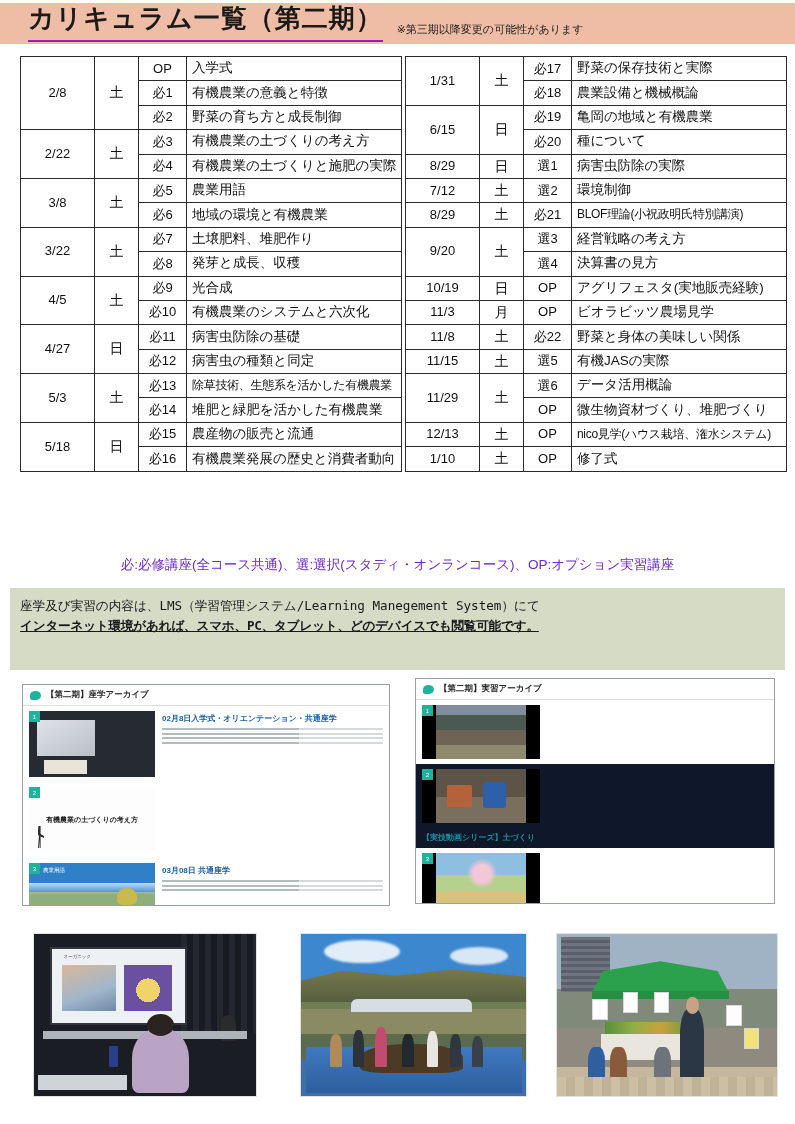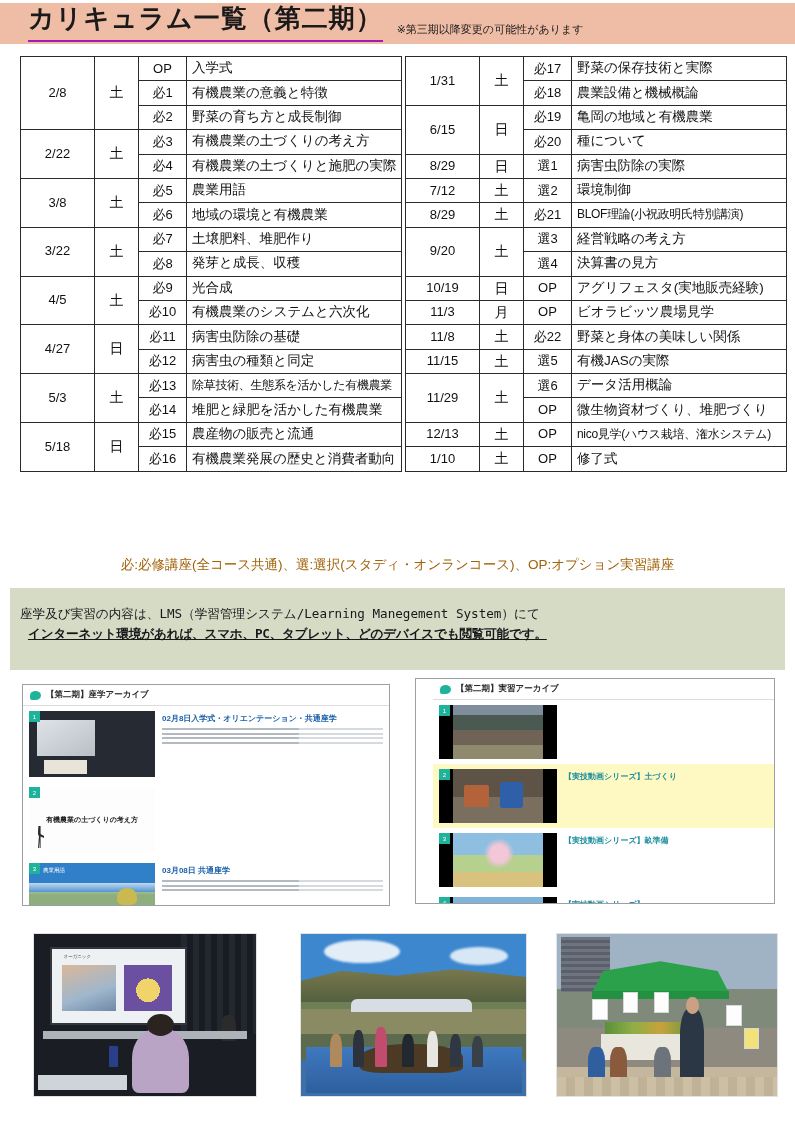"必:必修講座(全コース共通)、選:選択(スタディ・オンランコース)、OP:オプシ" .legend { color: #a16207 -> #6d28d9 }
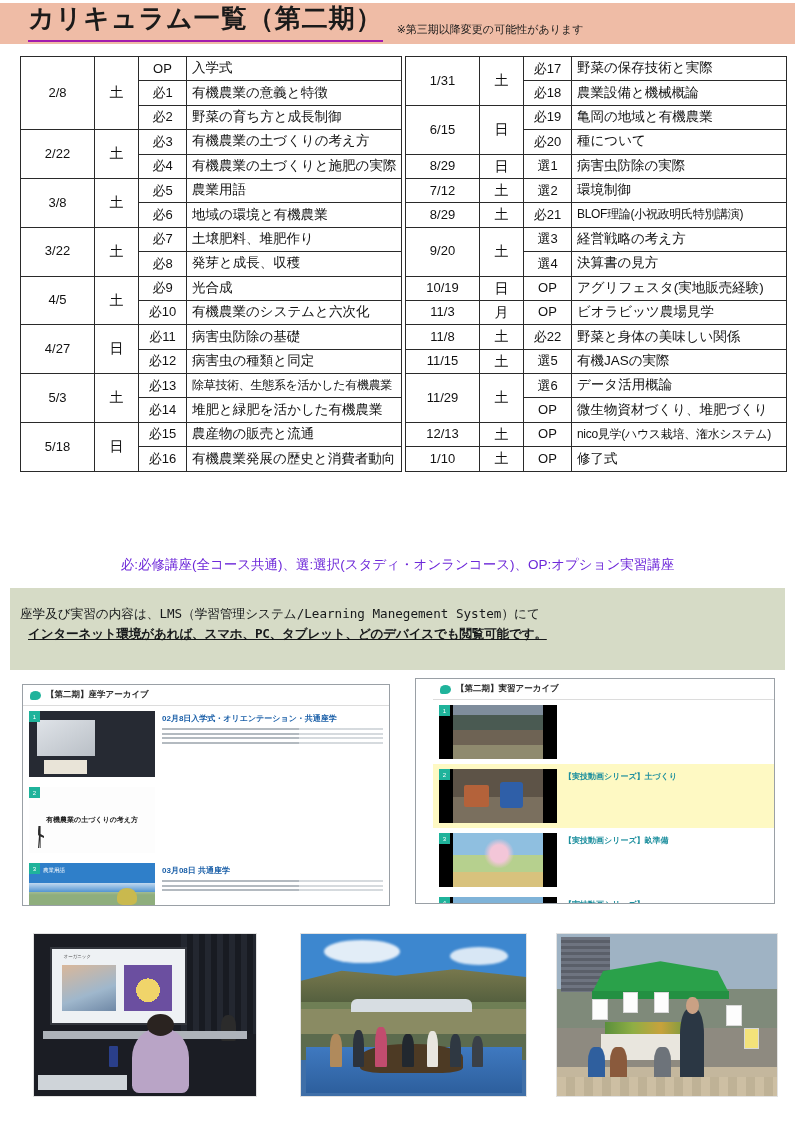"座学及び実習の内容は、LMS（学習管理システム/Learning" .note-box { padding: 16px 10px 0 10px -> 8px 10px 0 10px }
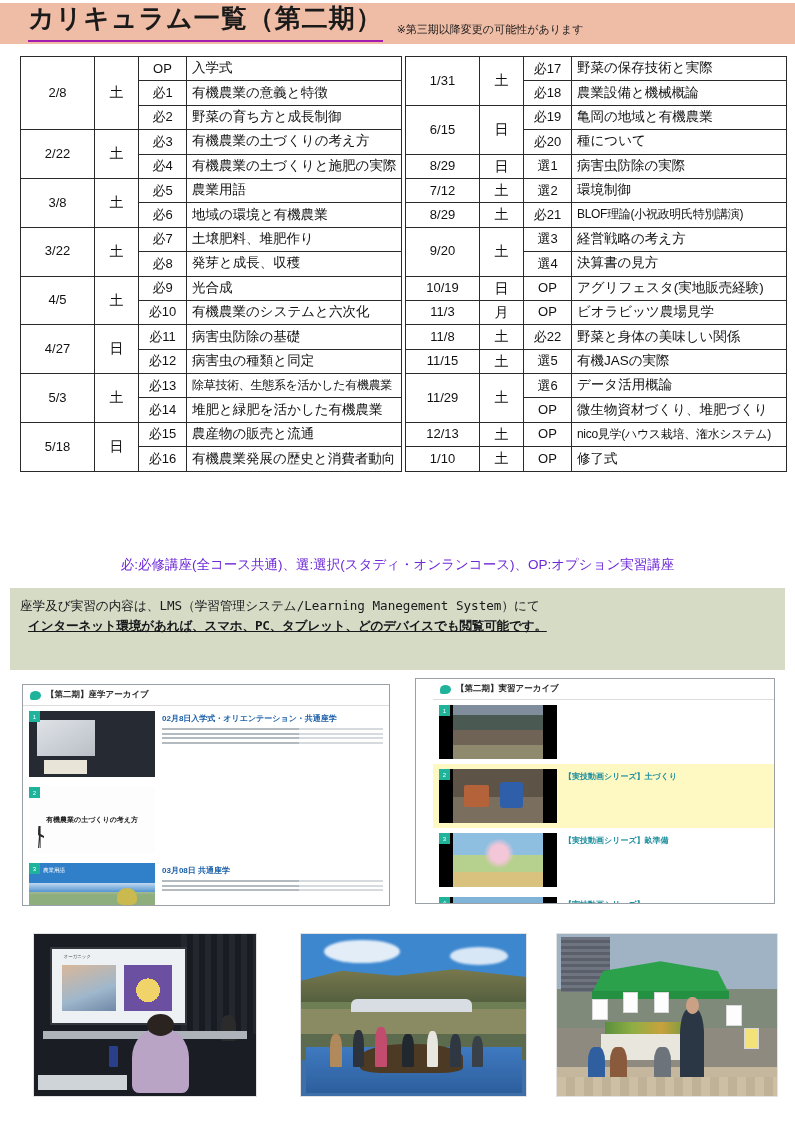"インターネット環境があれば、スマホ、PC、タブレット、どのデバイスでも閲覧可能で" .note-line.bold { margin-left: 8px -> none }
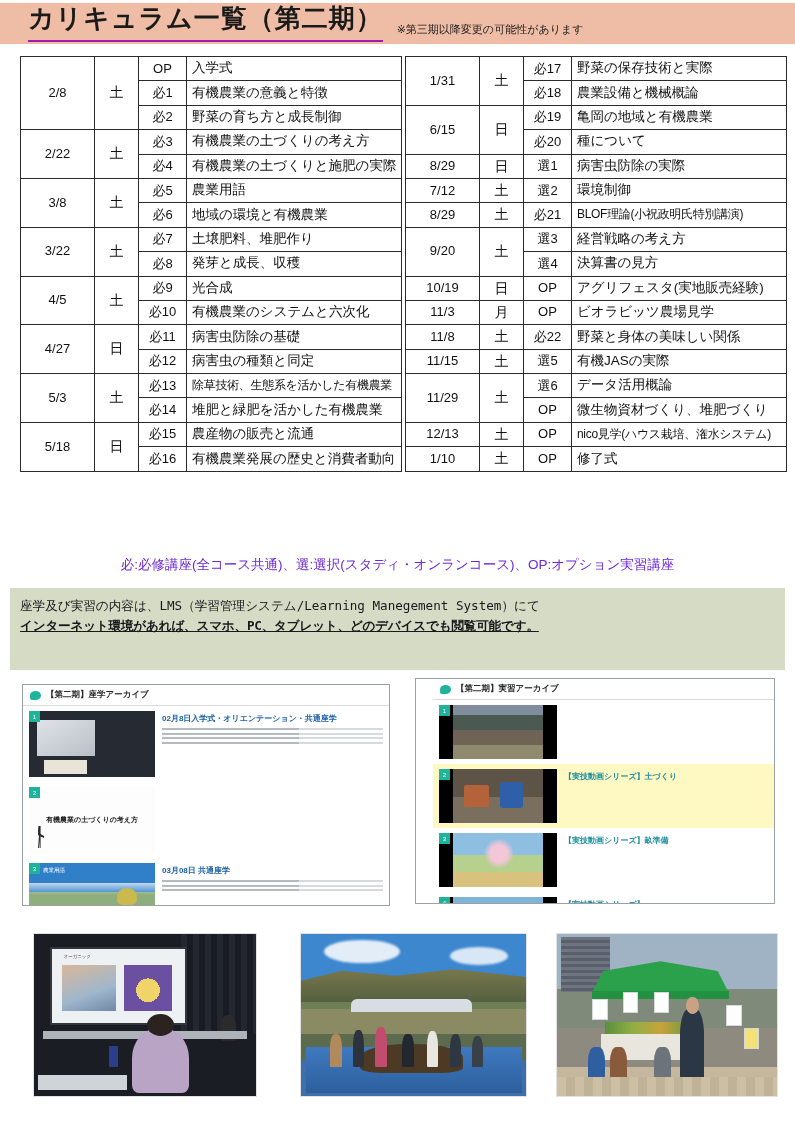"【第二期】実習アーカイブ" #lms-right { padding-left: 17px -> none }
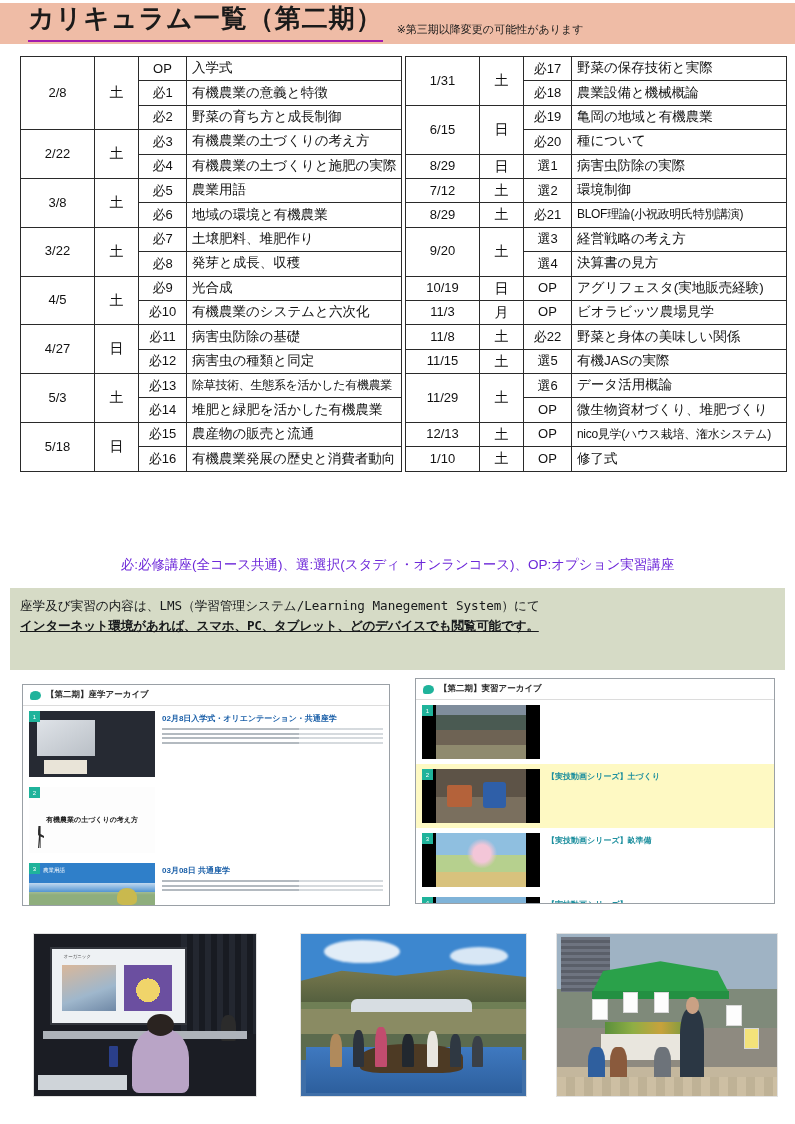"【実技動画シリーズ】土づくり" .lms-row.alt { background: #fef9c3 -> #0f172a; flex-direction: none -> column }
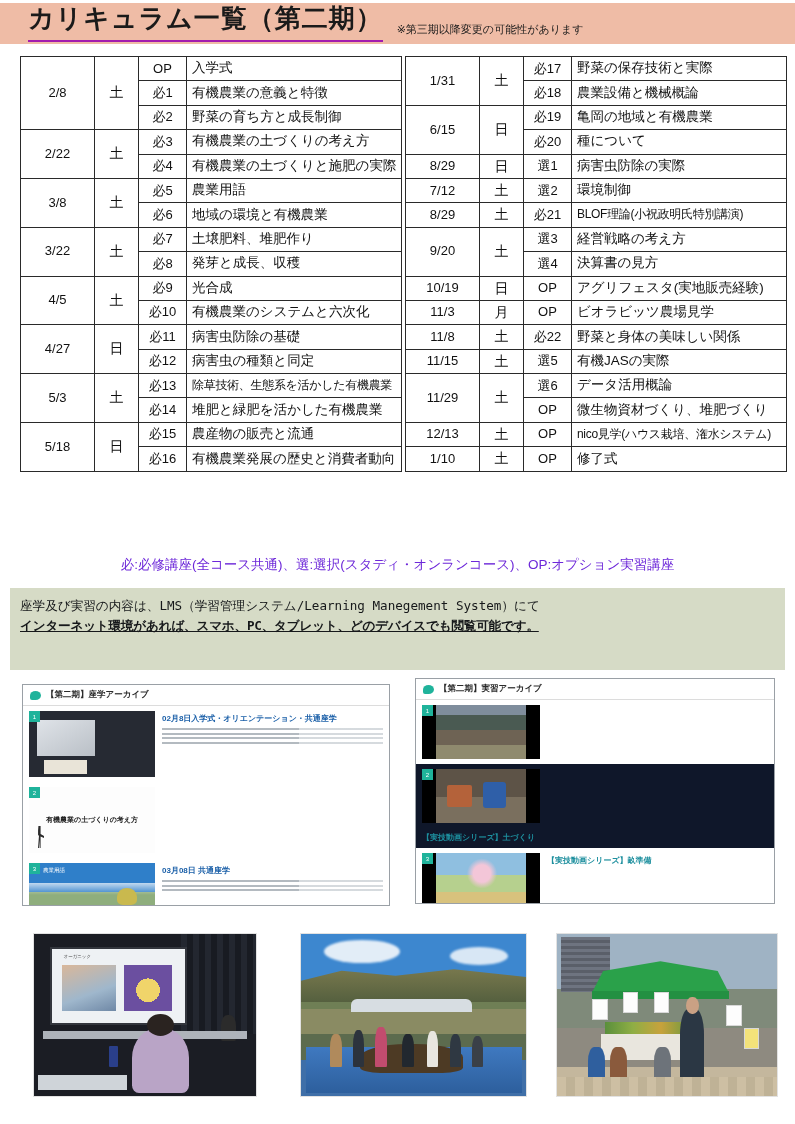"【実技動画シリーズ】畝準備" div.lms-body { html: <div> <div>【実技動画シリーズ】畝準備</div> </div> -> none }
